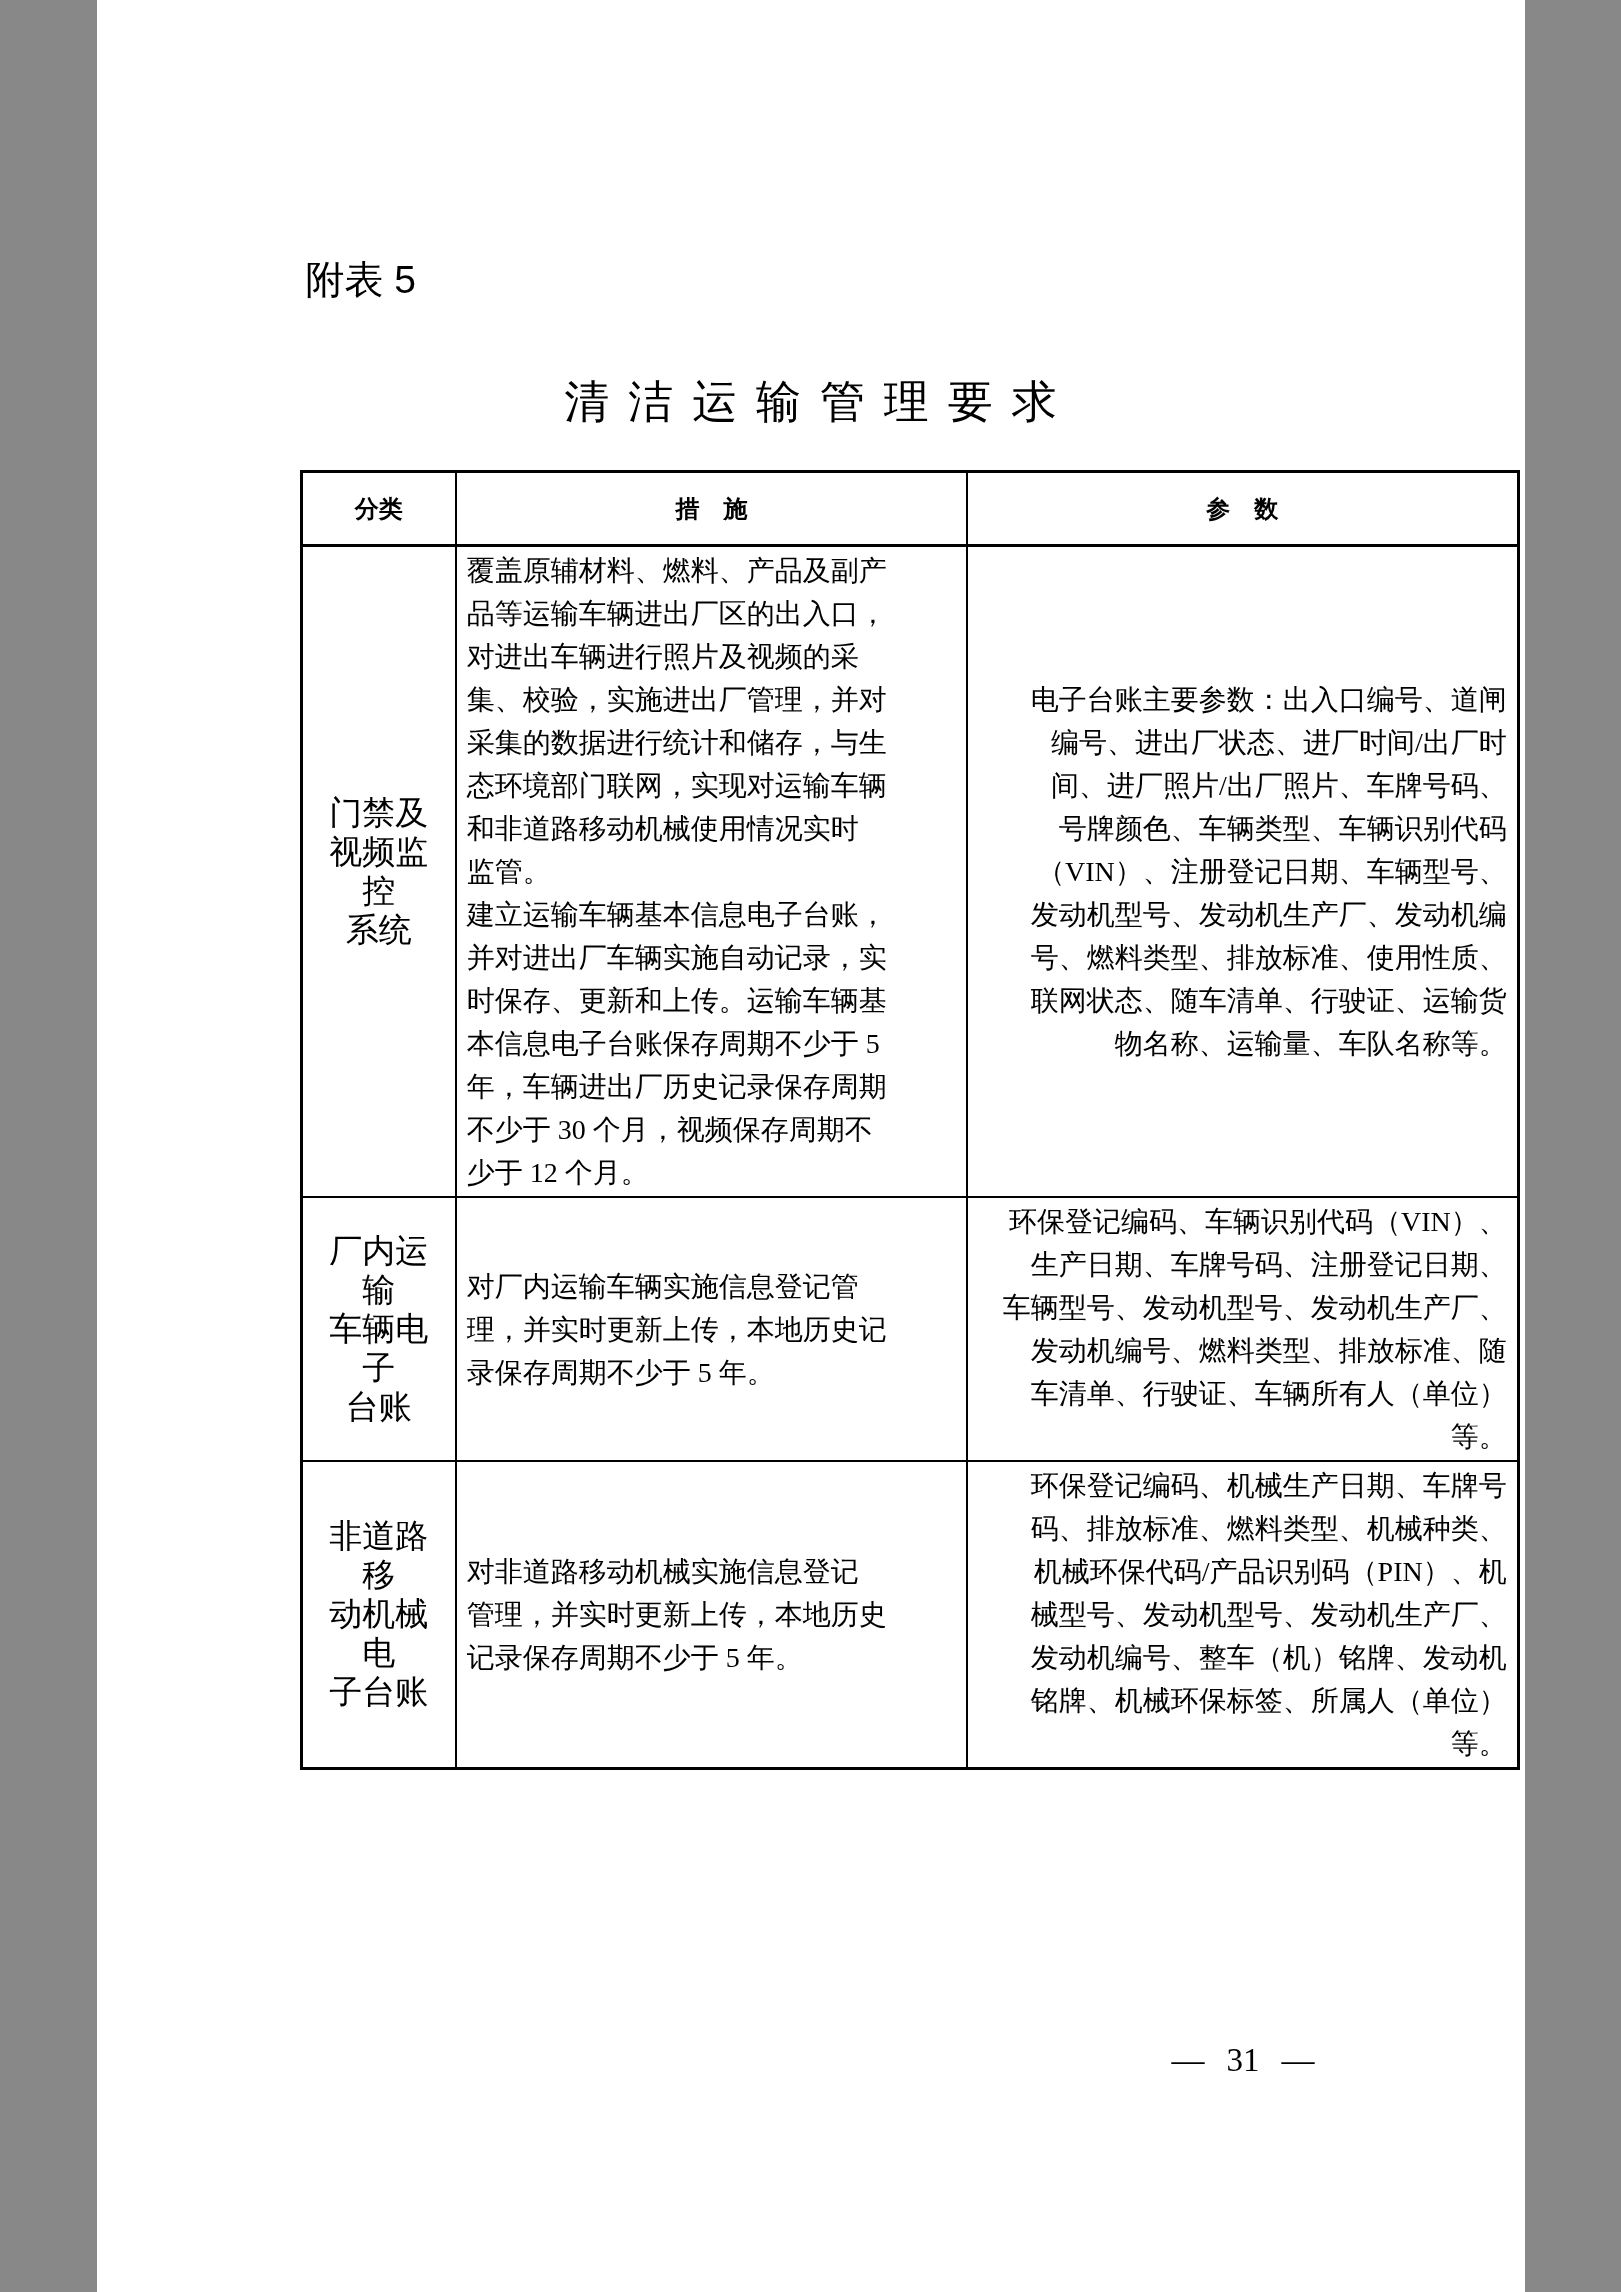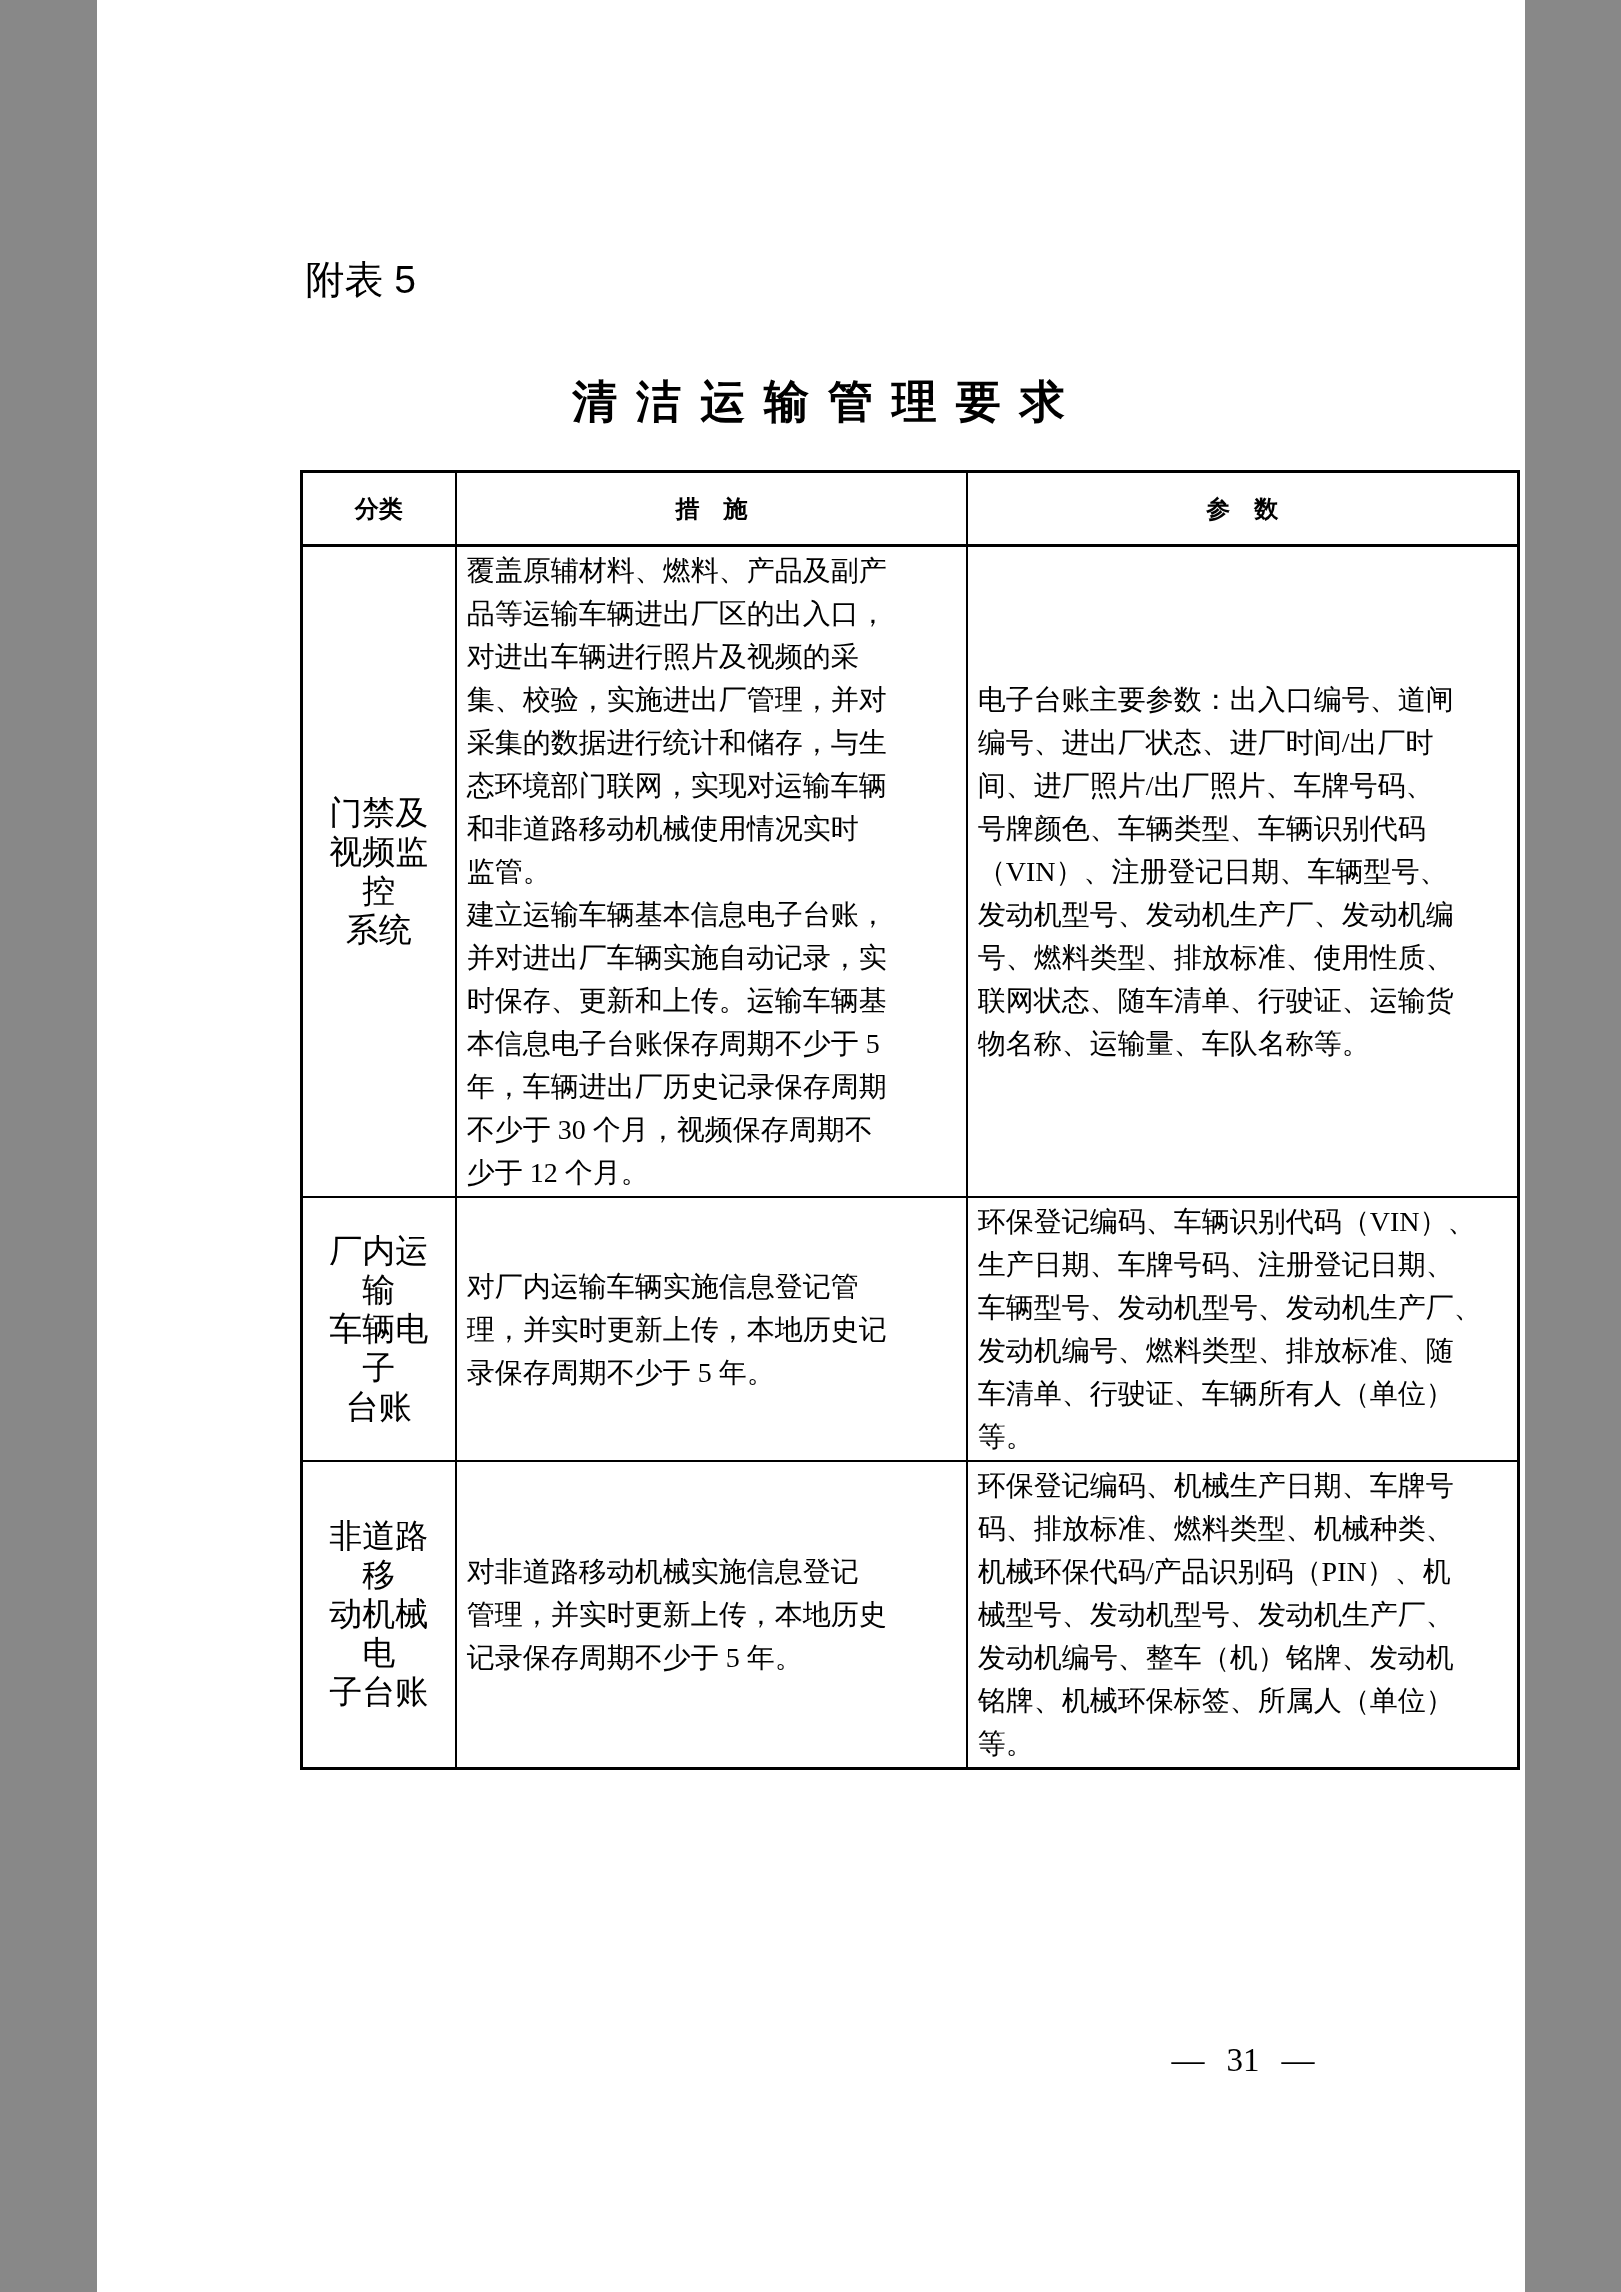"清洁运输管理要求" .doc-title { font-weight: bold -> normal; left: 8px -> 0 }
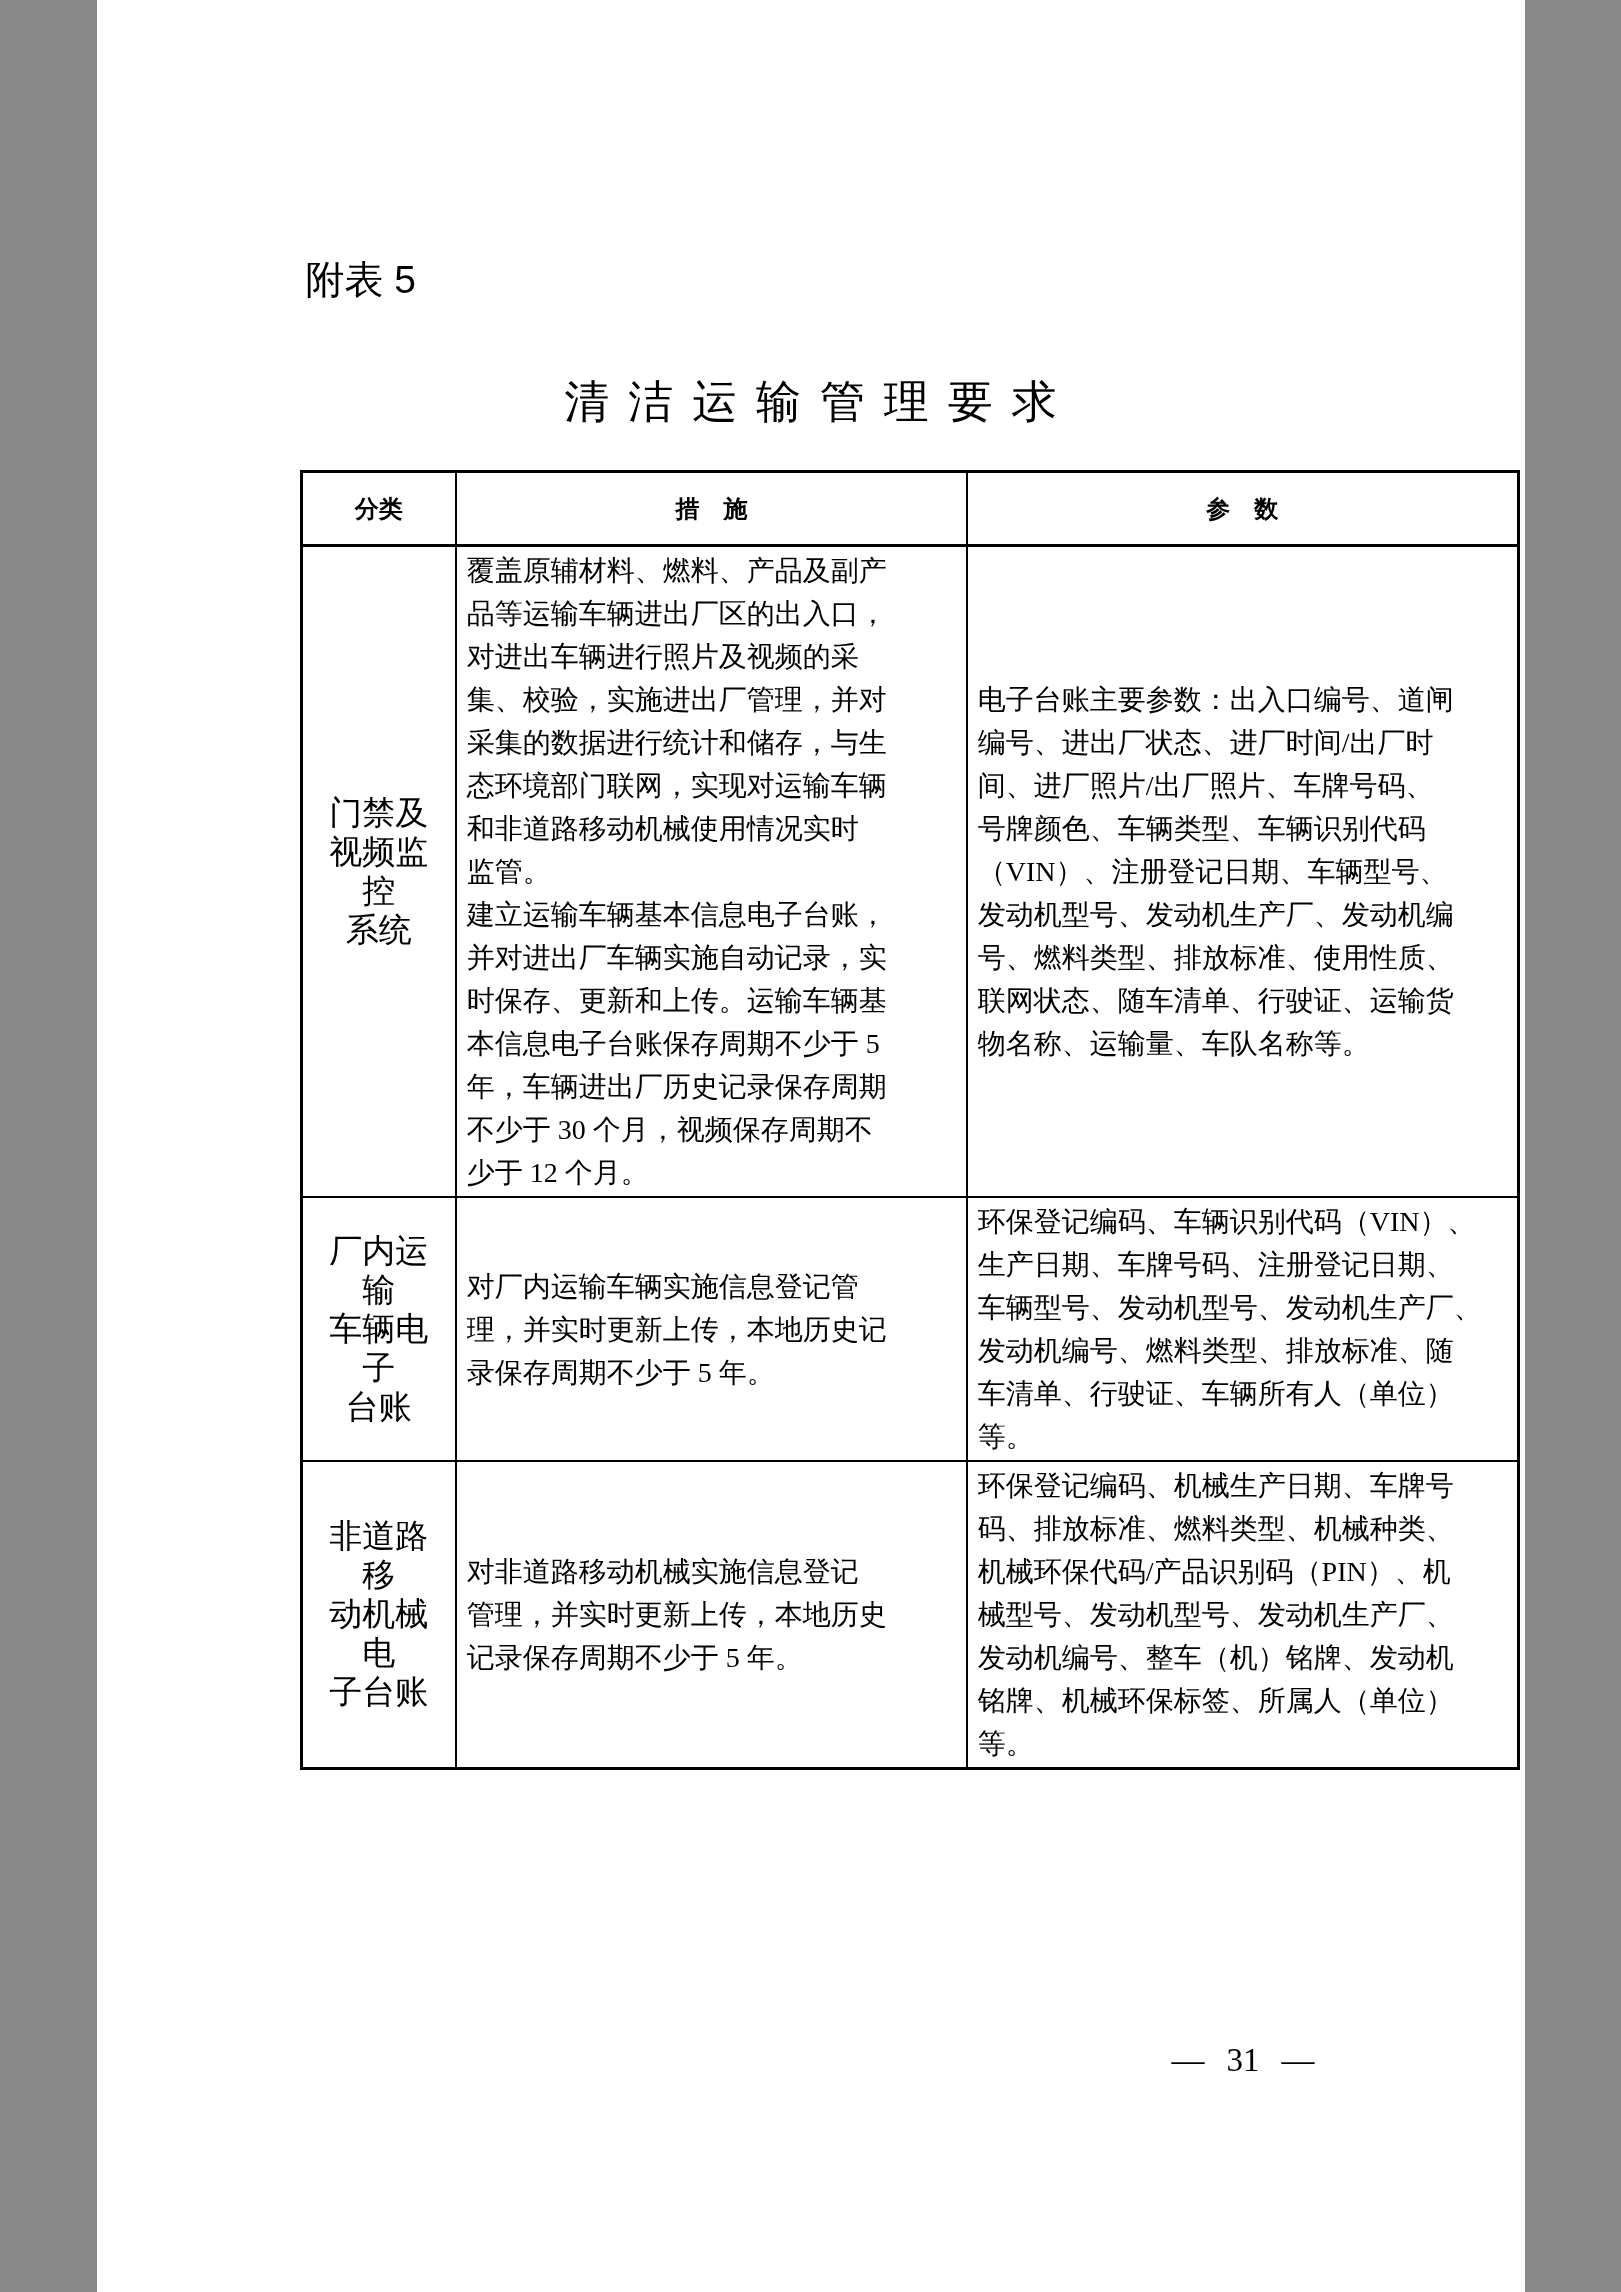"电子台账主要参数：出入口编号、道闸" td.cell-params { text-align: left -> right }
